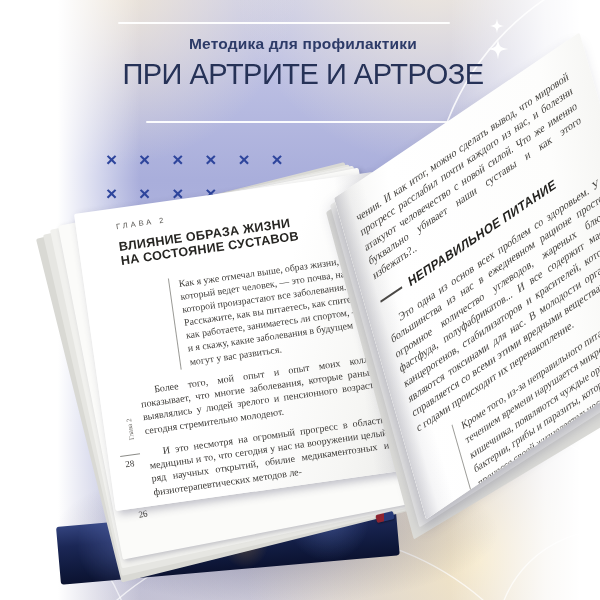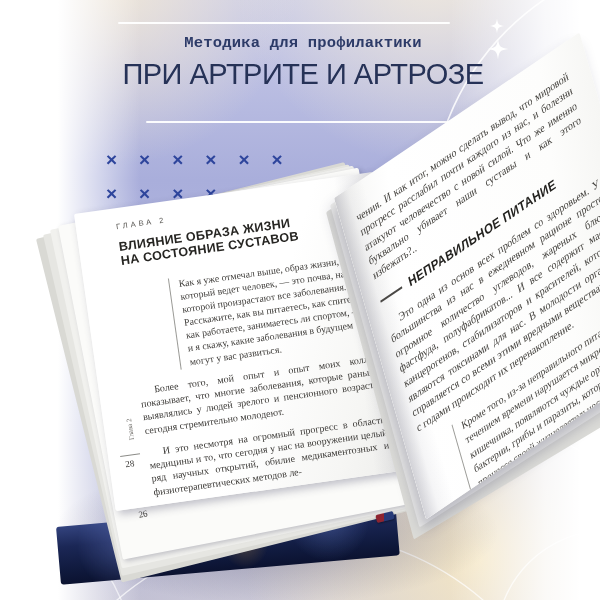"Методика для профилактики" .subtitle { font-family: Liberation Mono, monospace -> none }
